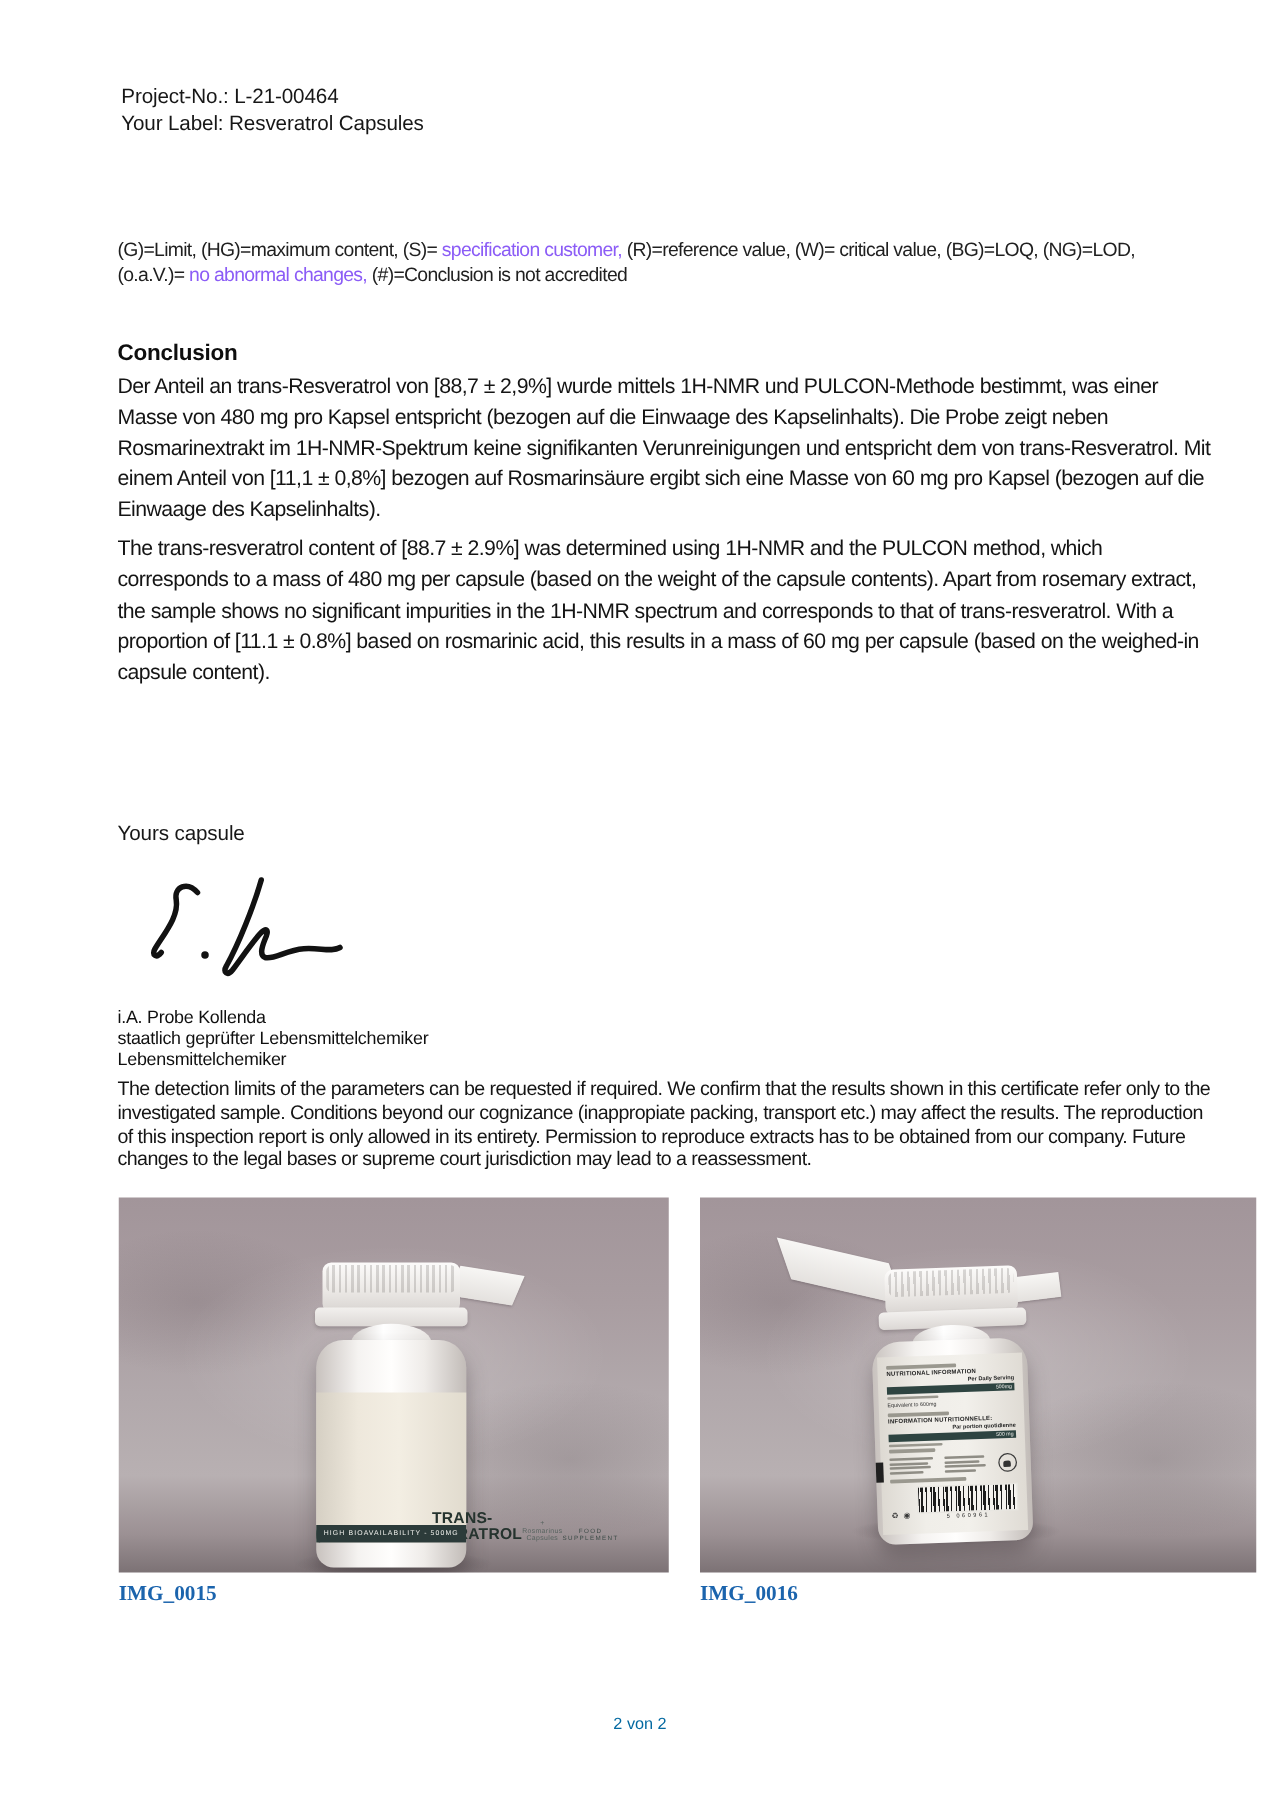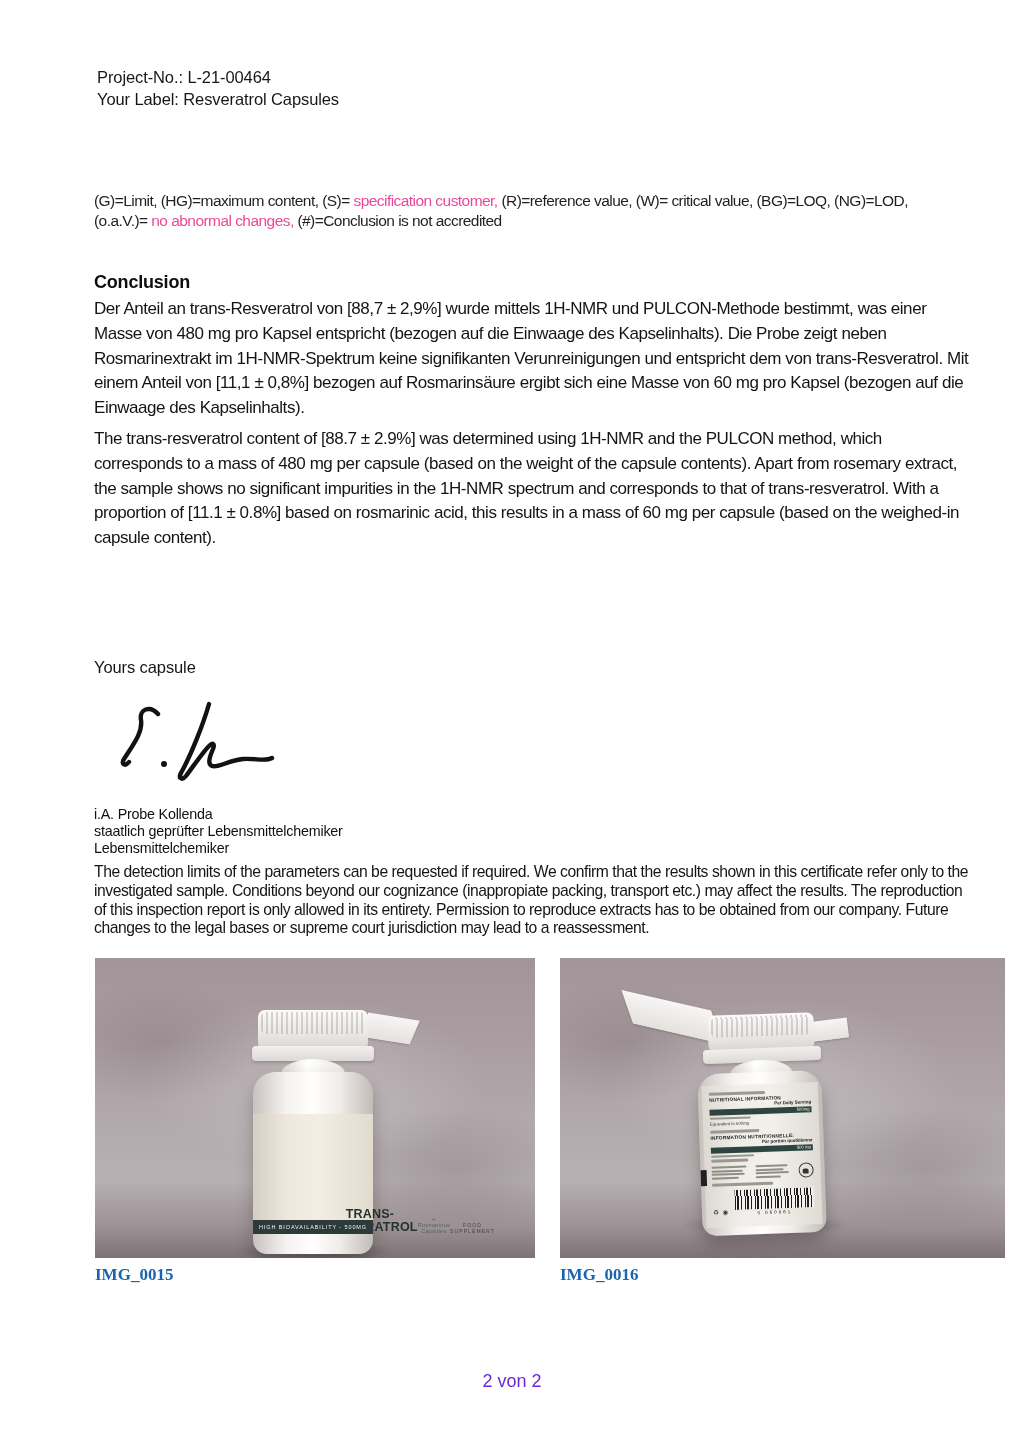"specification customer," .legend .muted { color: #ec4899 -> #8b5cf6 }
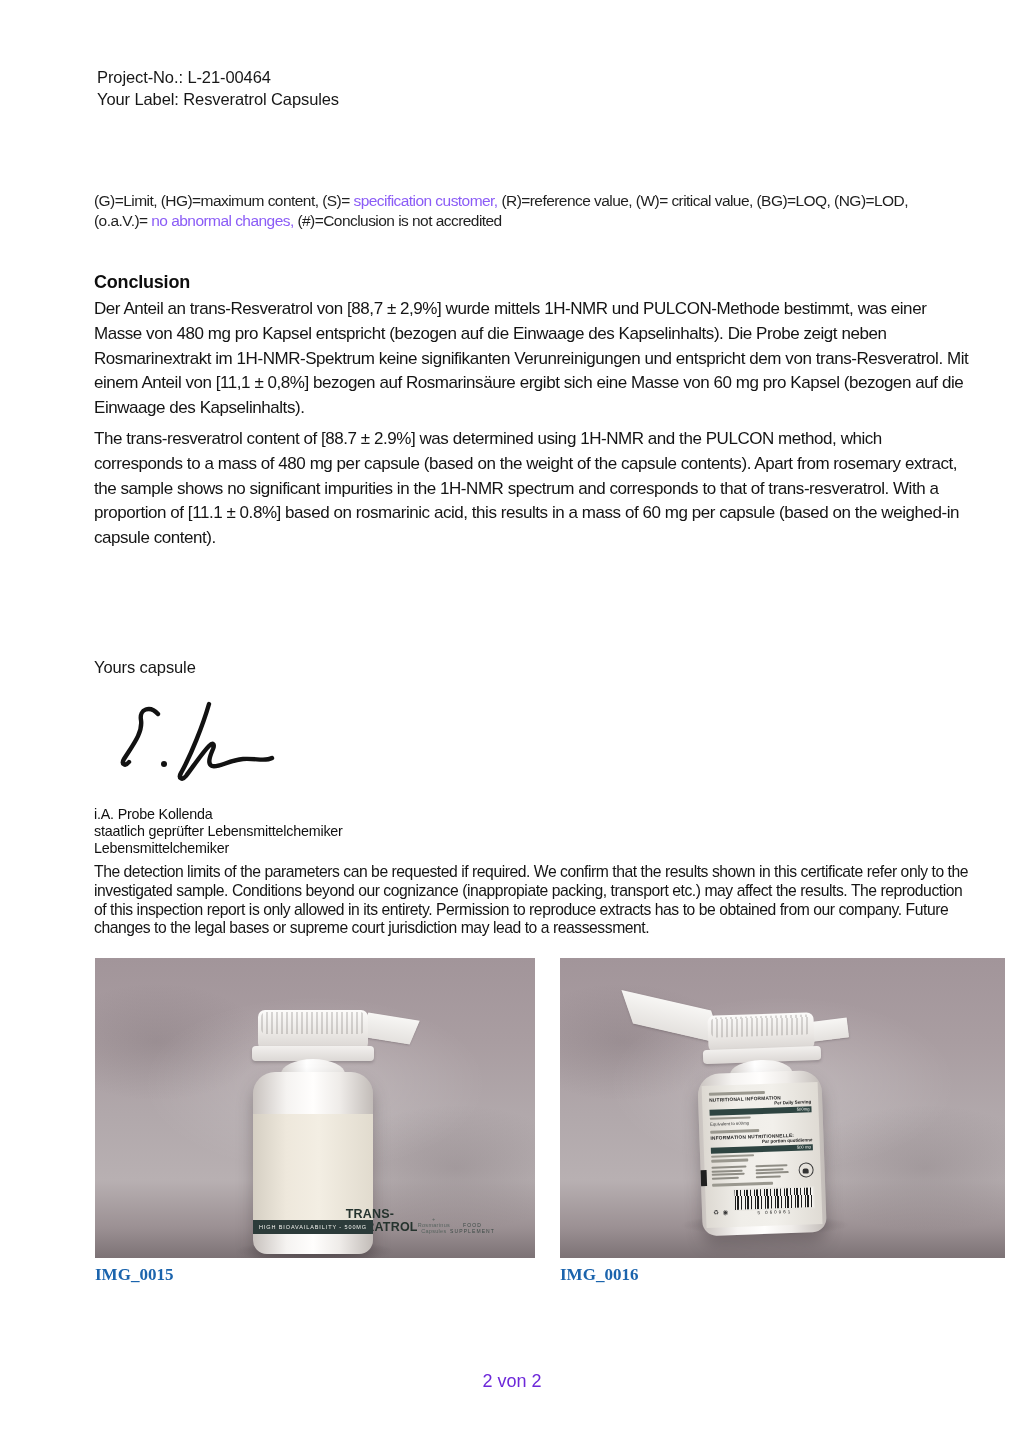"2 von 2" .footer { color: #6d28d9 -> #0369a1; font-size: 18px -> 13px }
